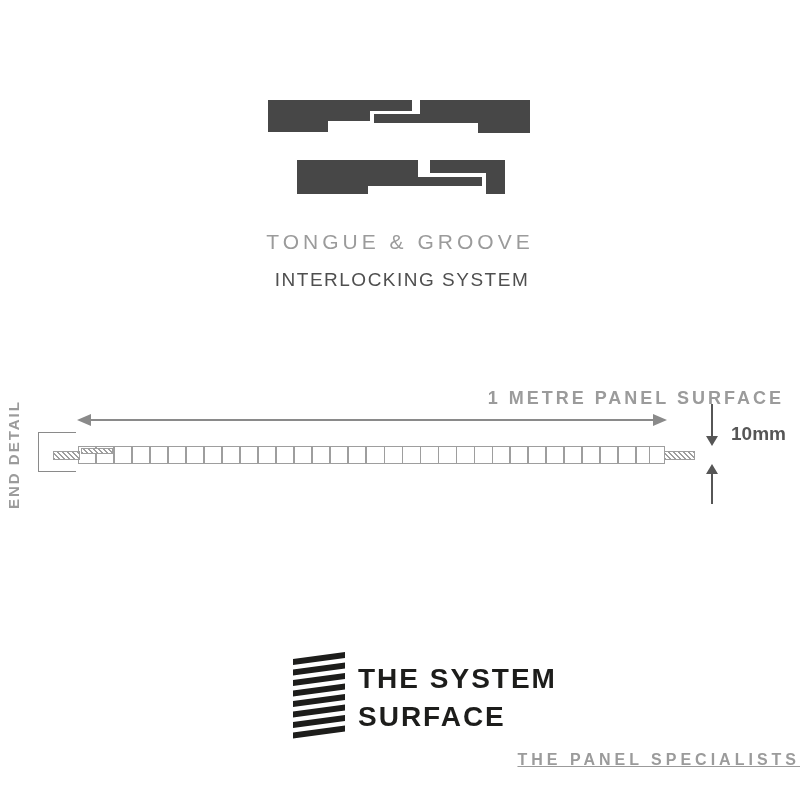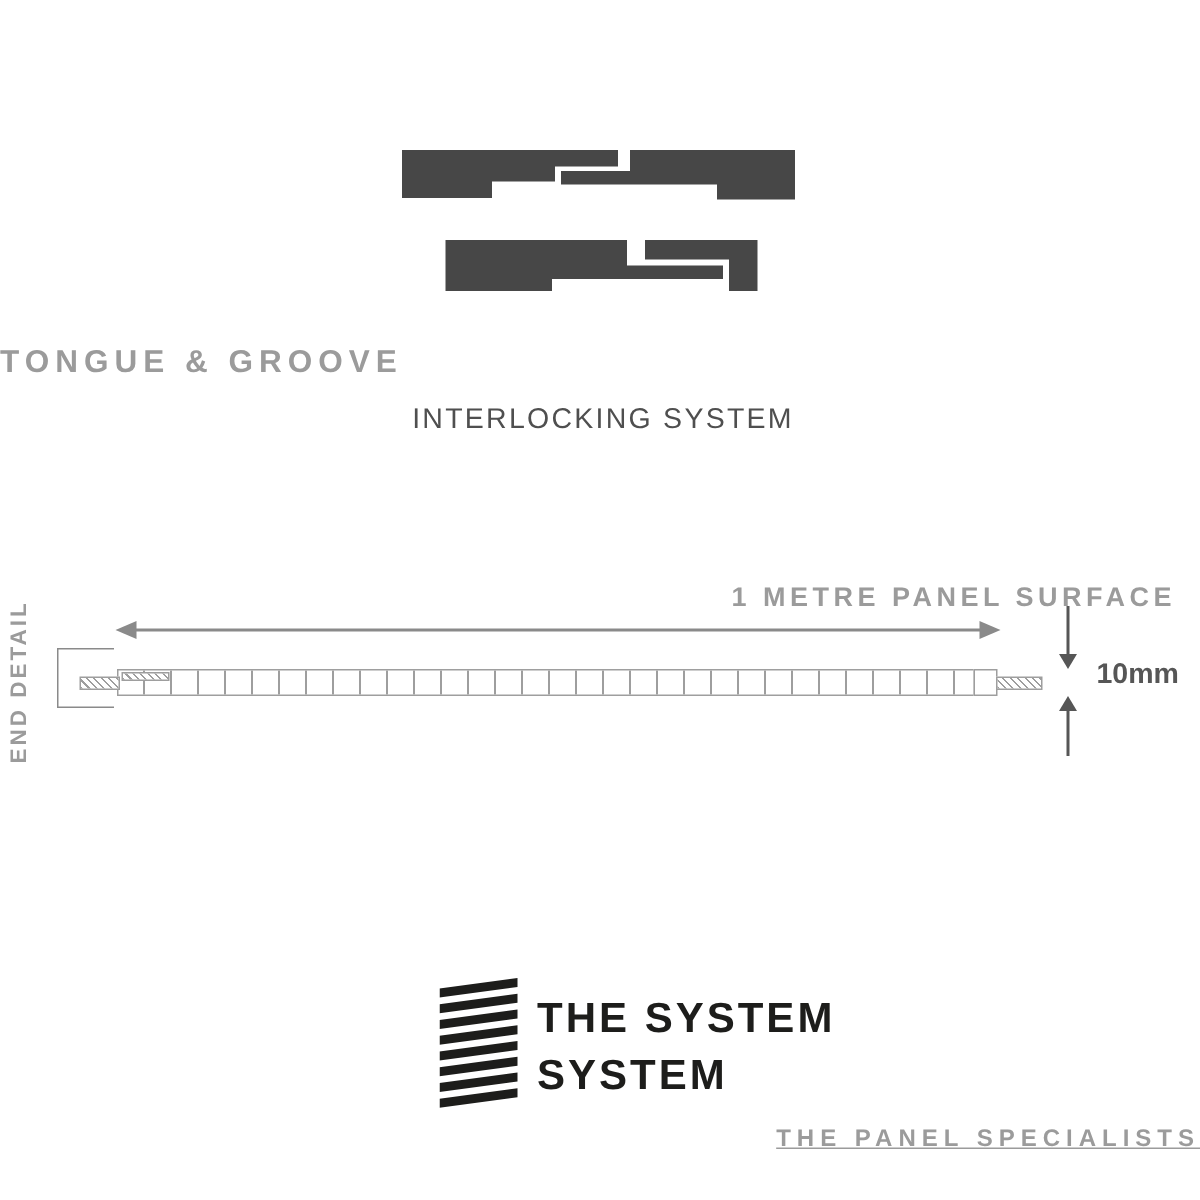"TONGUE & GROOVE" .title { font-weight: 700 -> 400; text-align: left -> center }
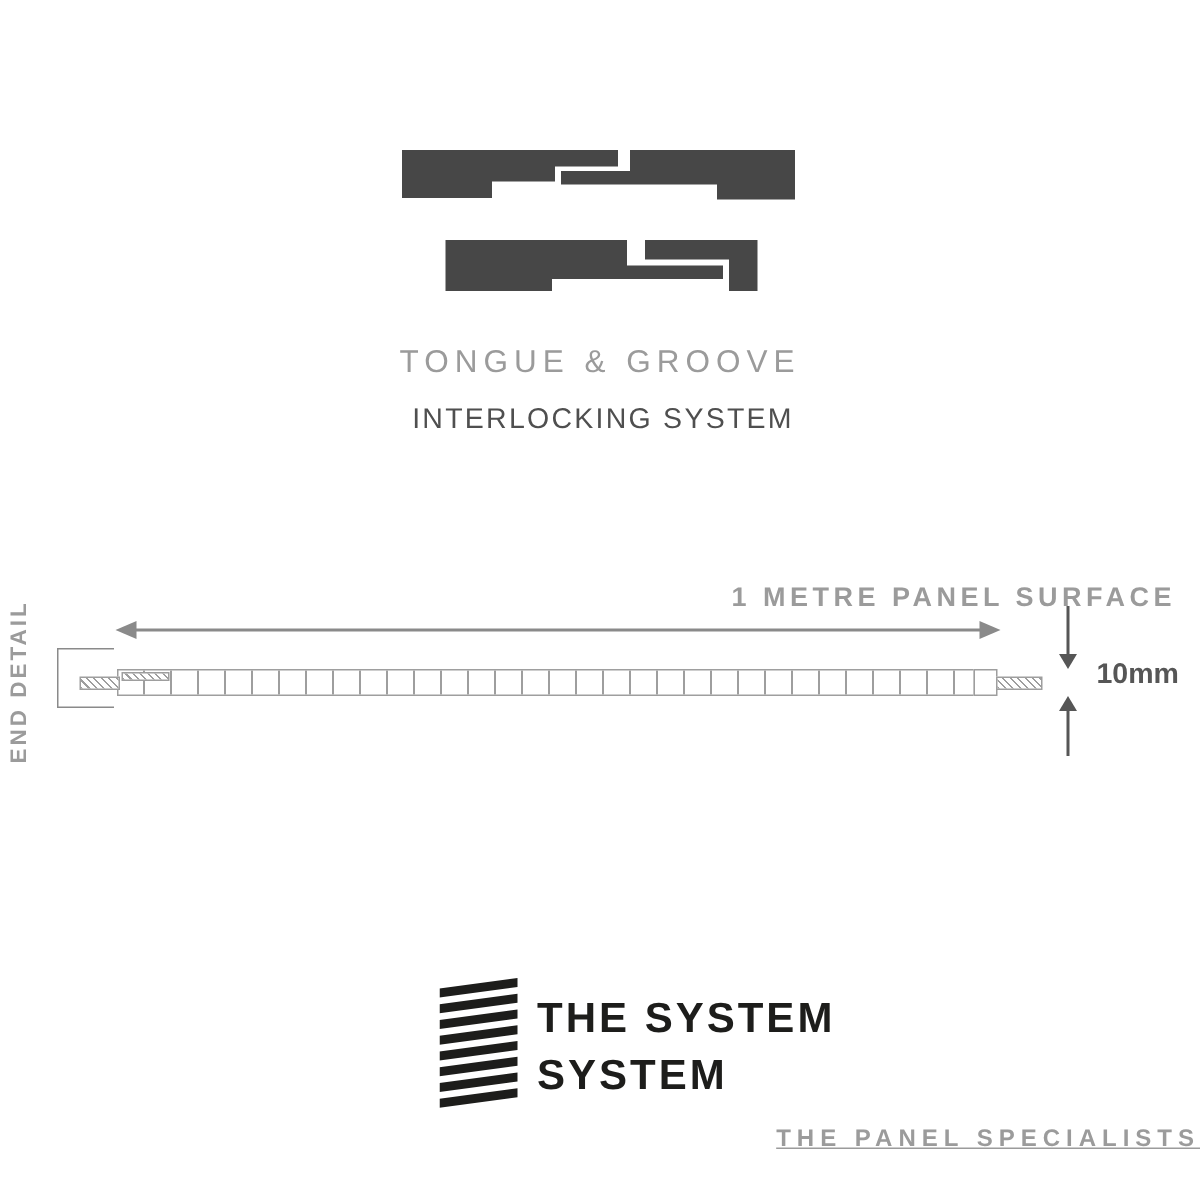"10mm" .thick-label { top: 439px -> 423px }
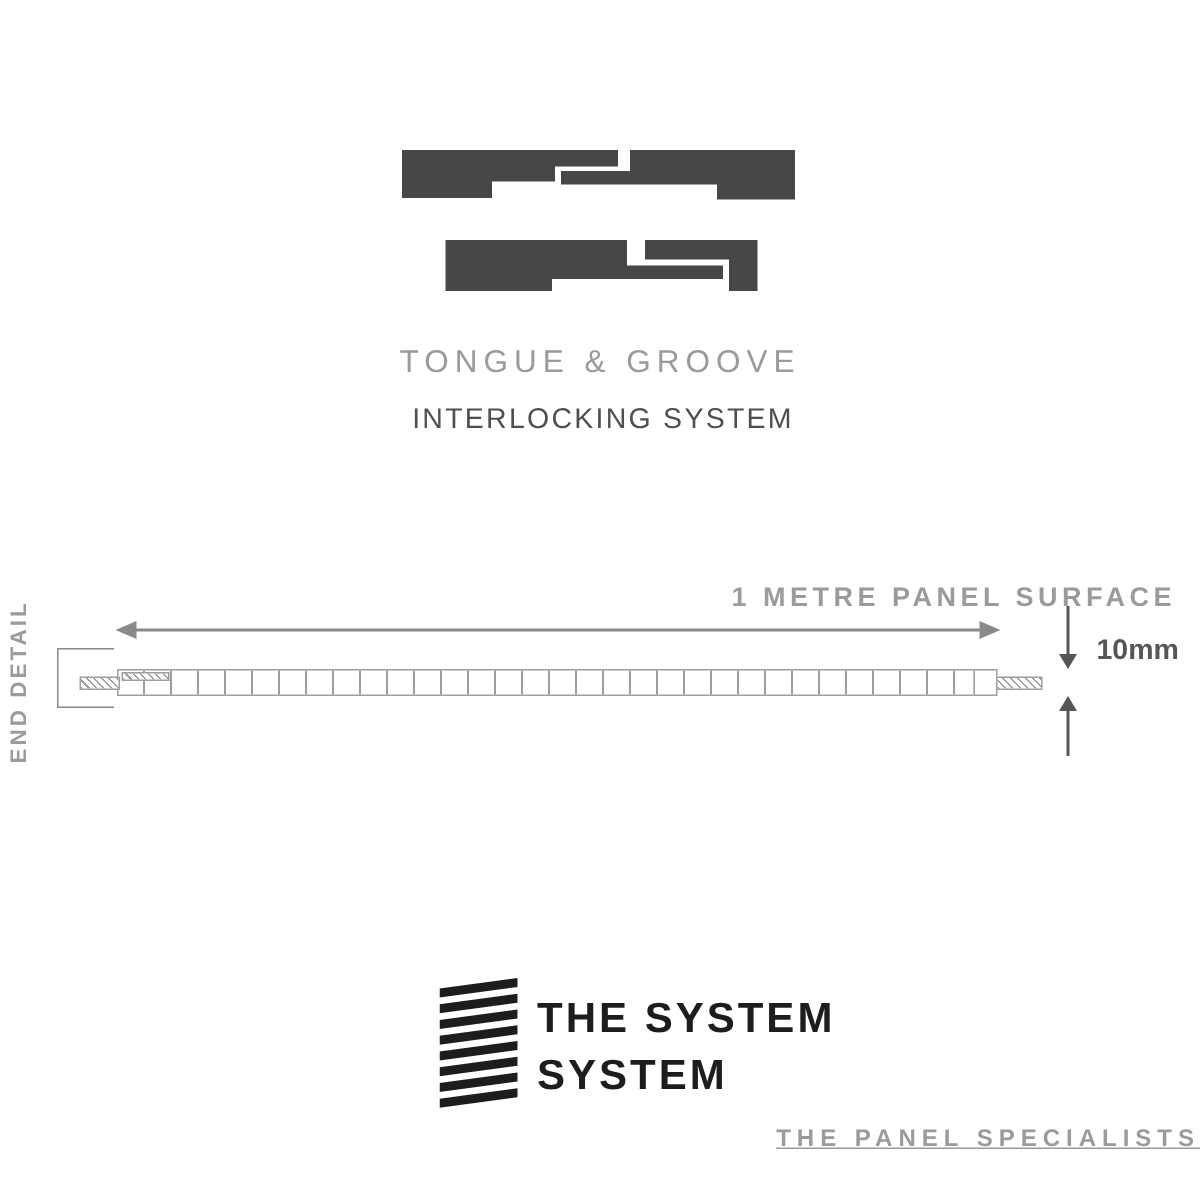"SYSTEM" div.brand-line { text: SYSTEM -> SURFACE }
